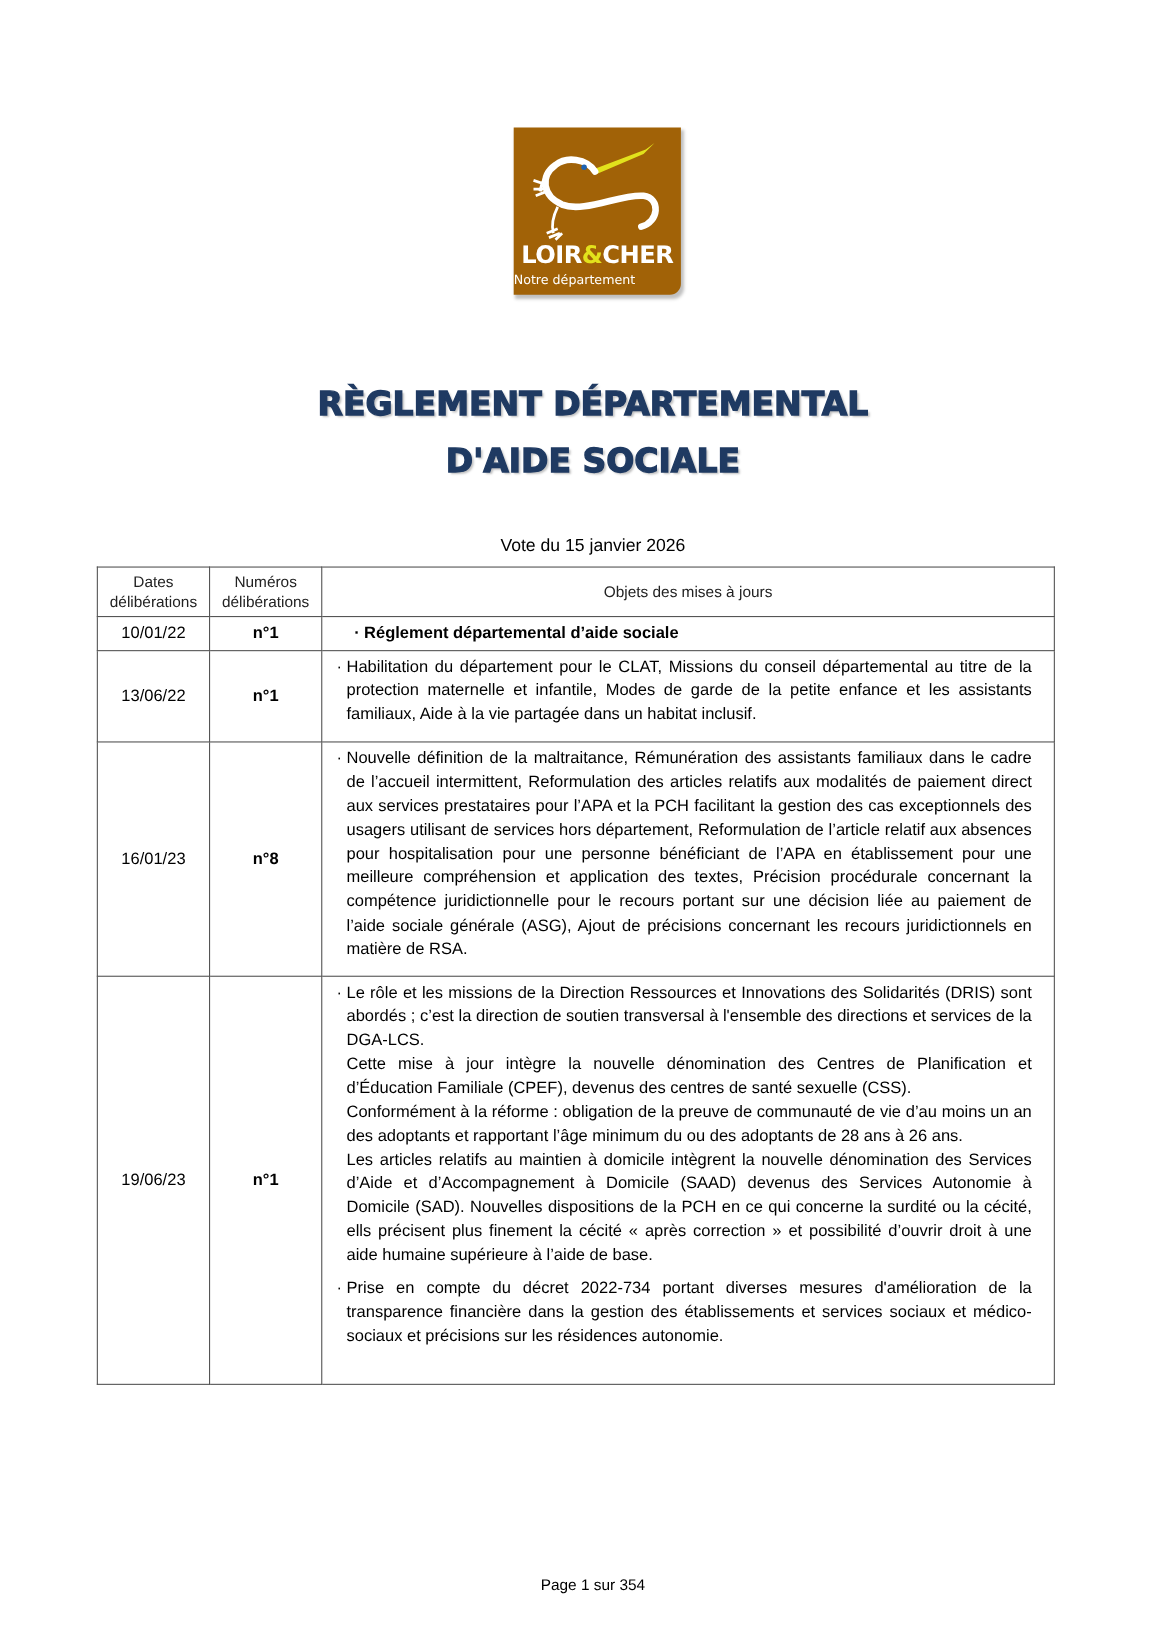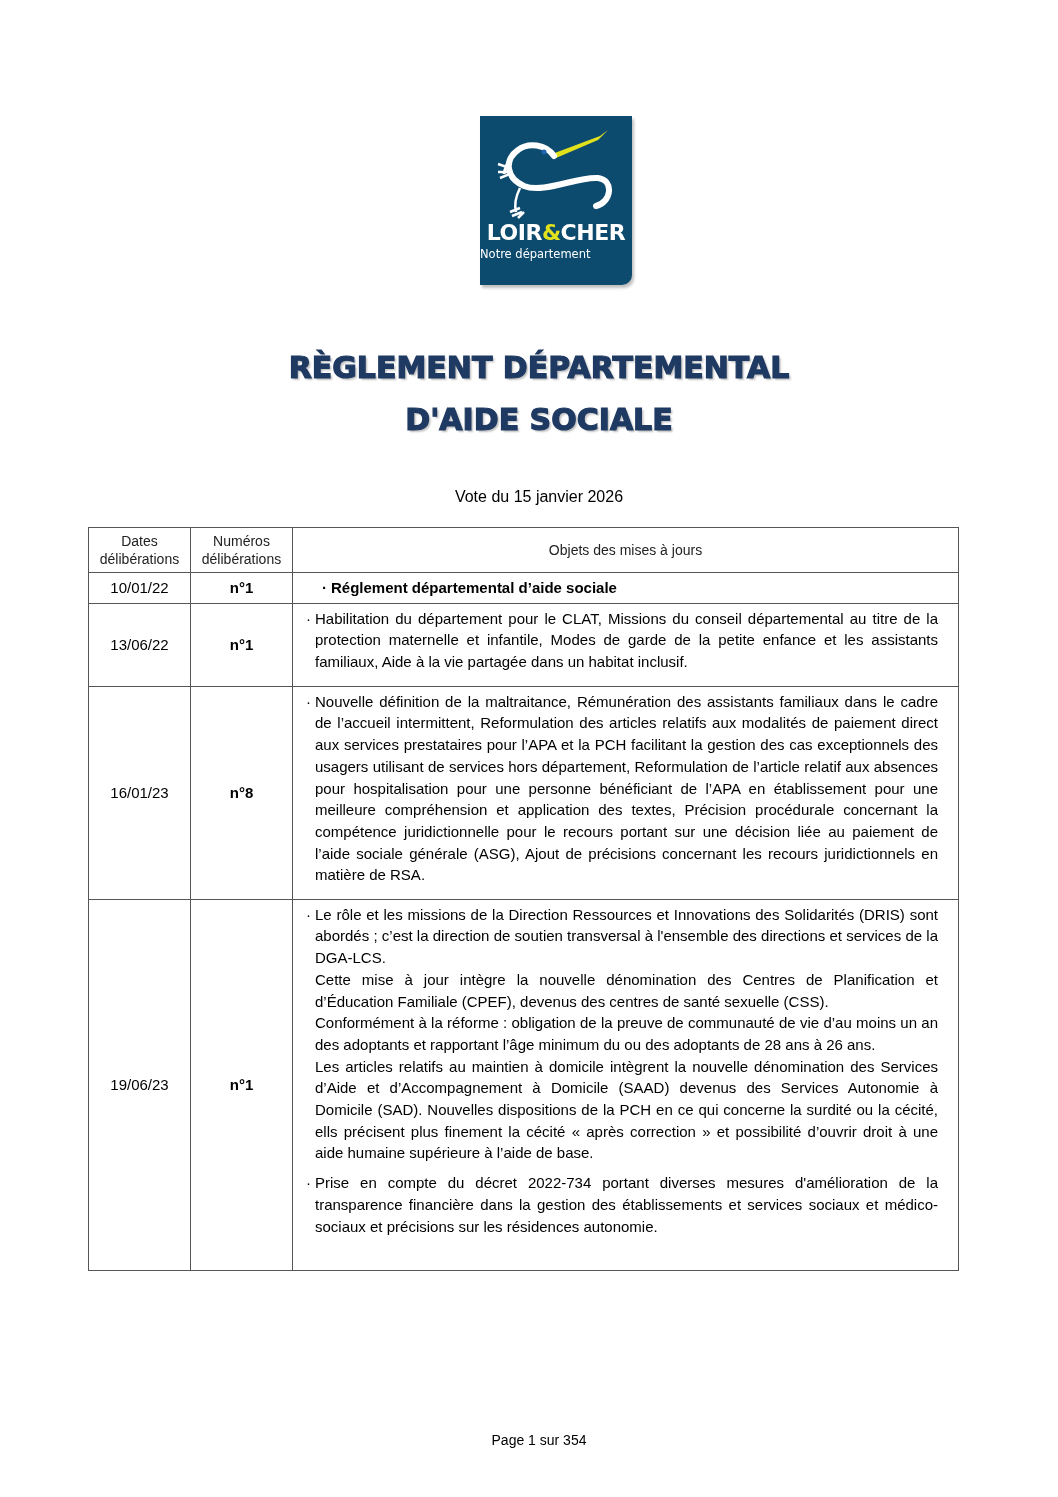"LOIR&CHER" .logo { background: #0c4a6e -> #a16207; height: 169px -> 152px; left: 480px -> 467px }
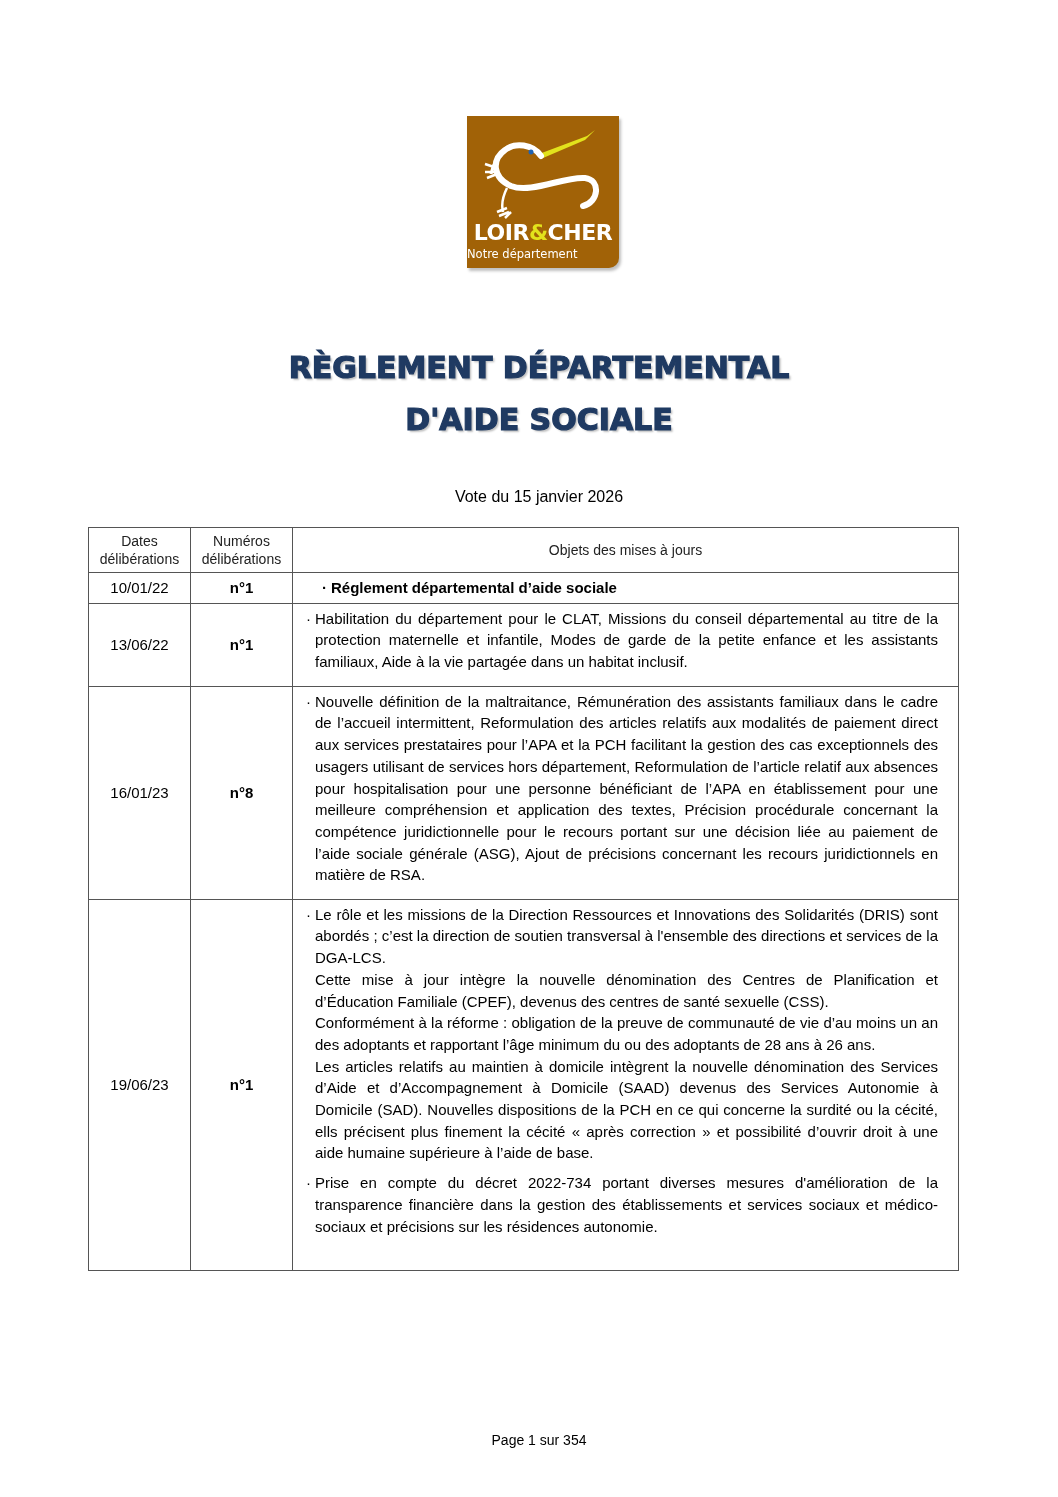"Dates" table.updates { top: 527px -> 515px }
